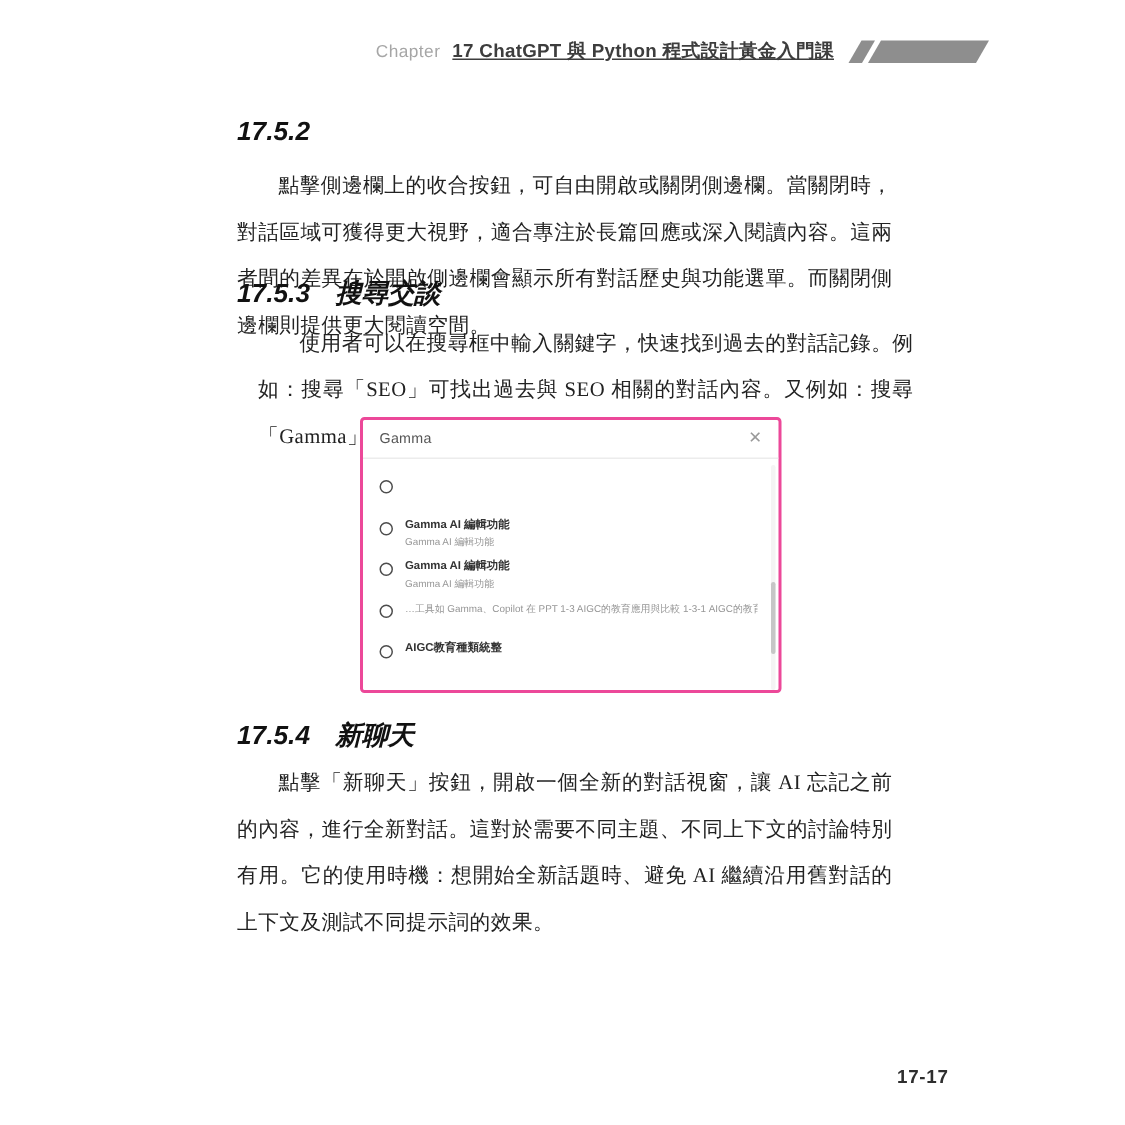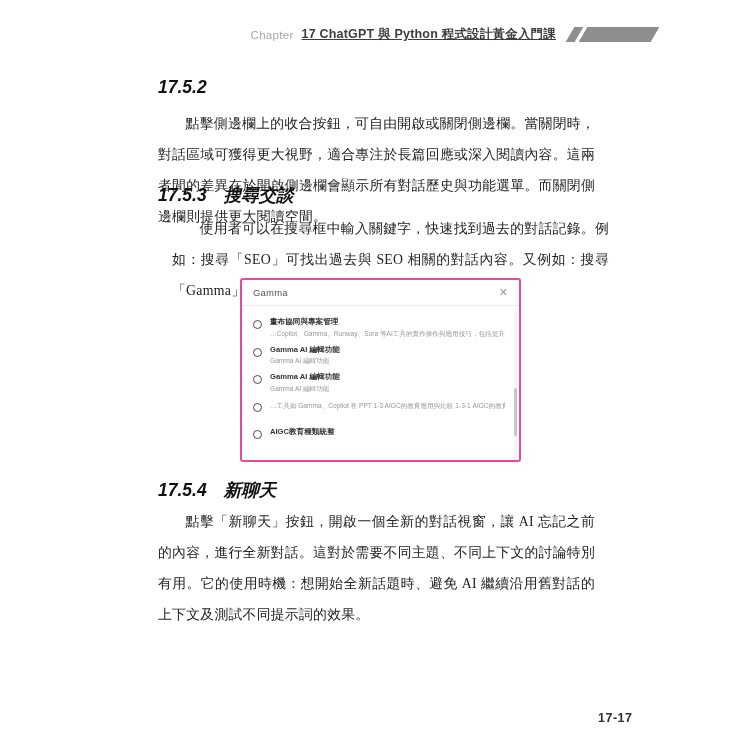"畫布協同與專案管理" span.result-text { html: <span> <div>畫布協同與專案管理</div> <div>…Copilot、Gamma、Runway、Sora 等AI工具的實作操作與應用技巧，包括提升設計工作流、實際應用…</div> </span> -> none }
